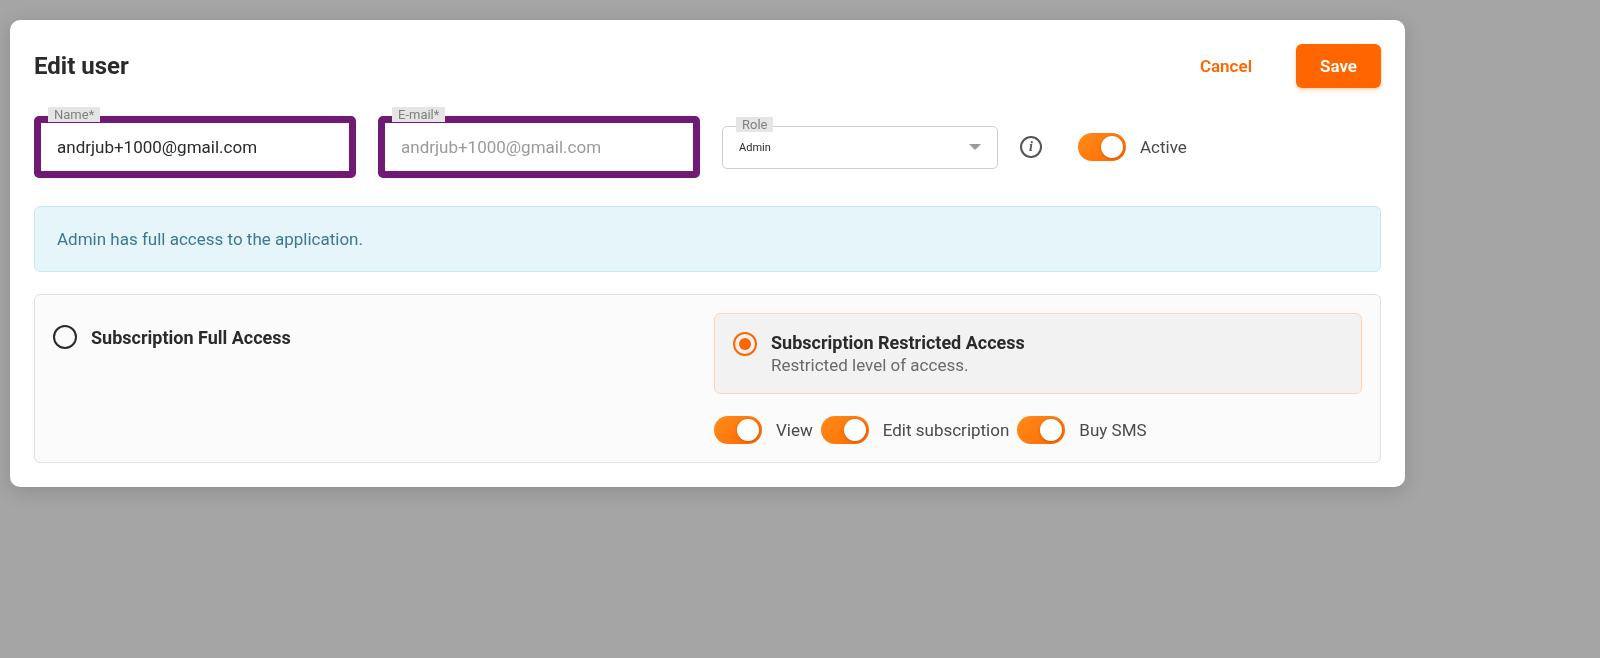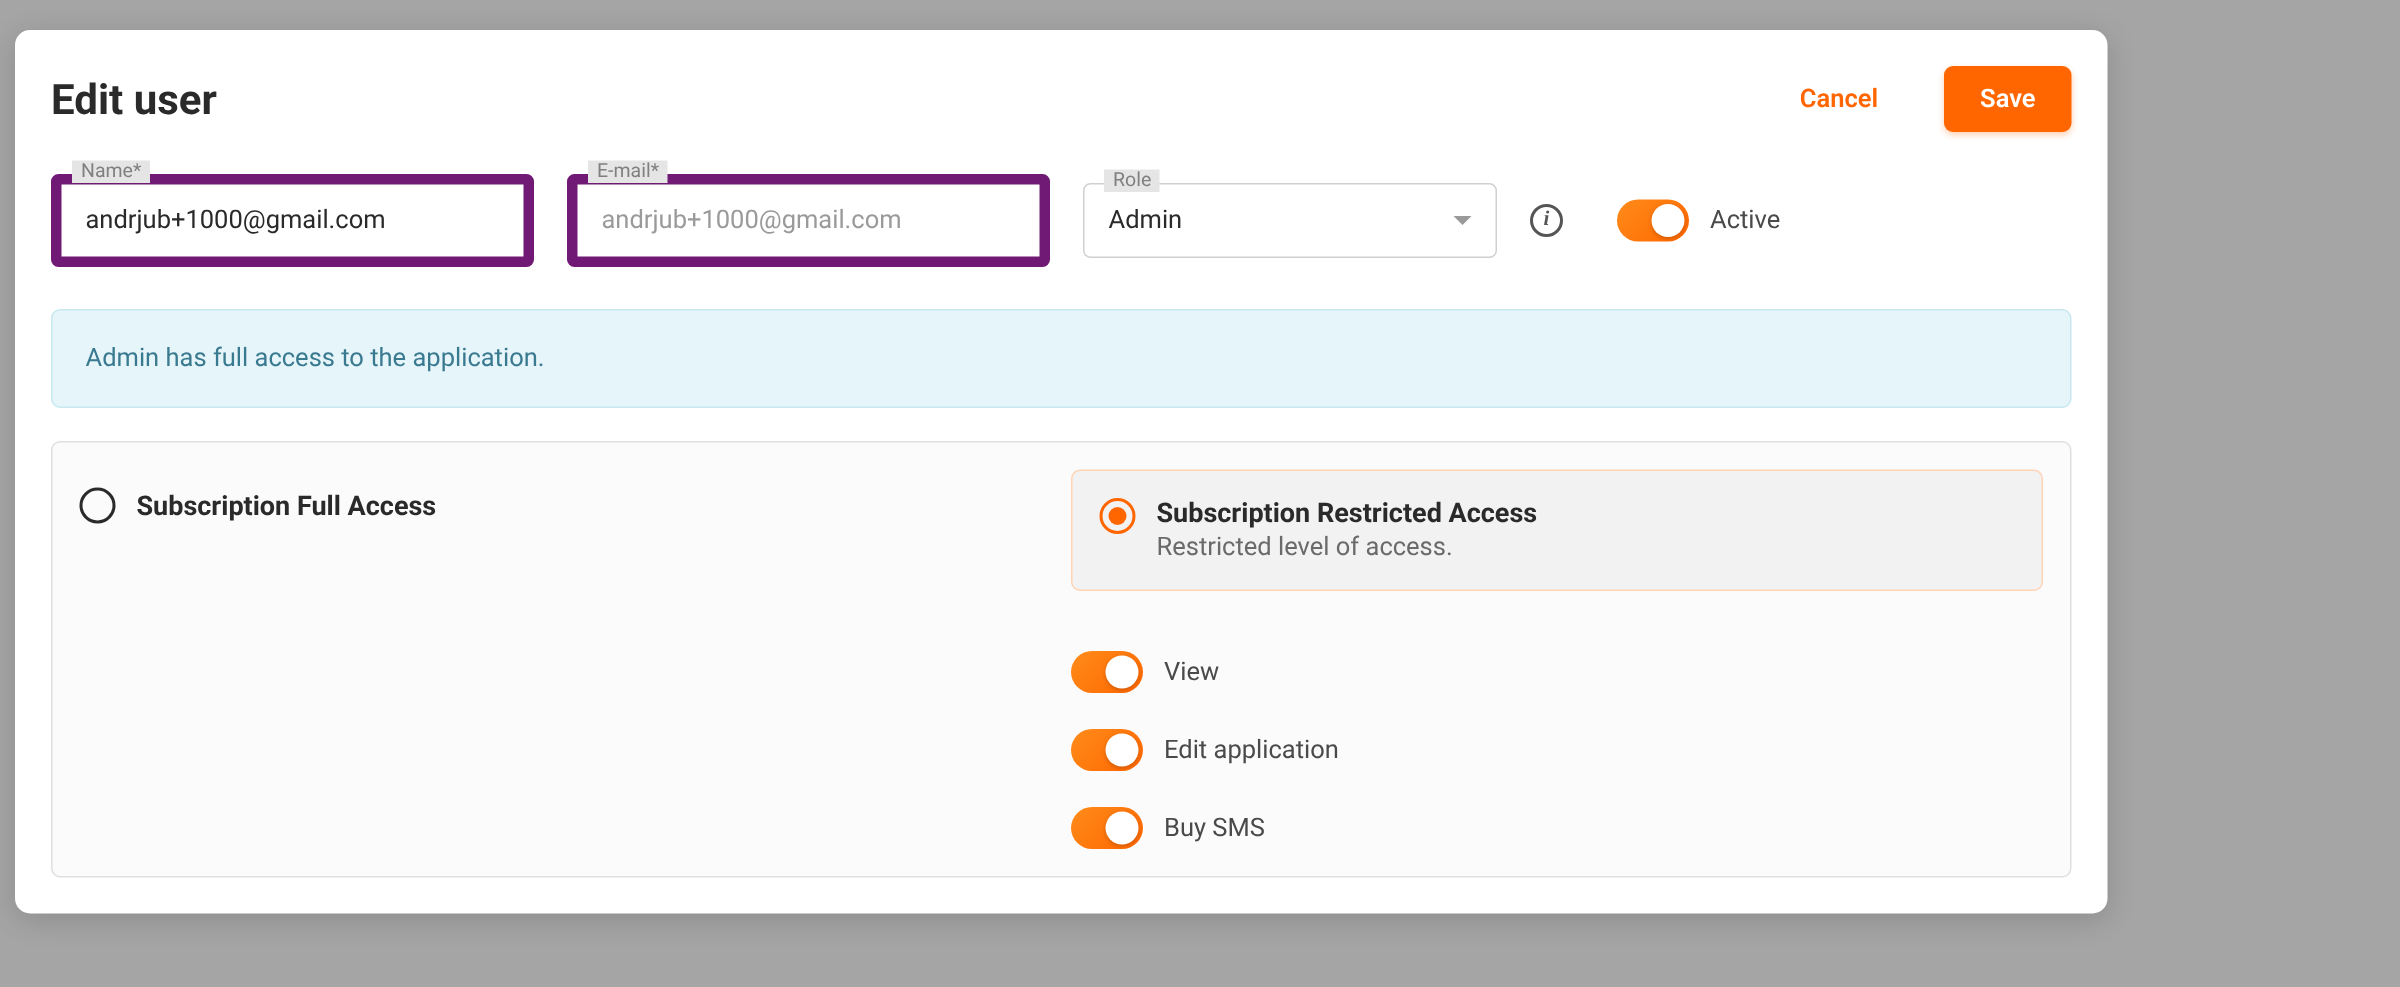"Edit user" .modal-title { font-size: 28px -> 24px }
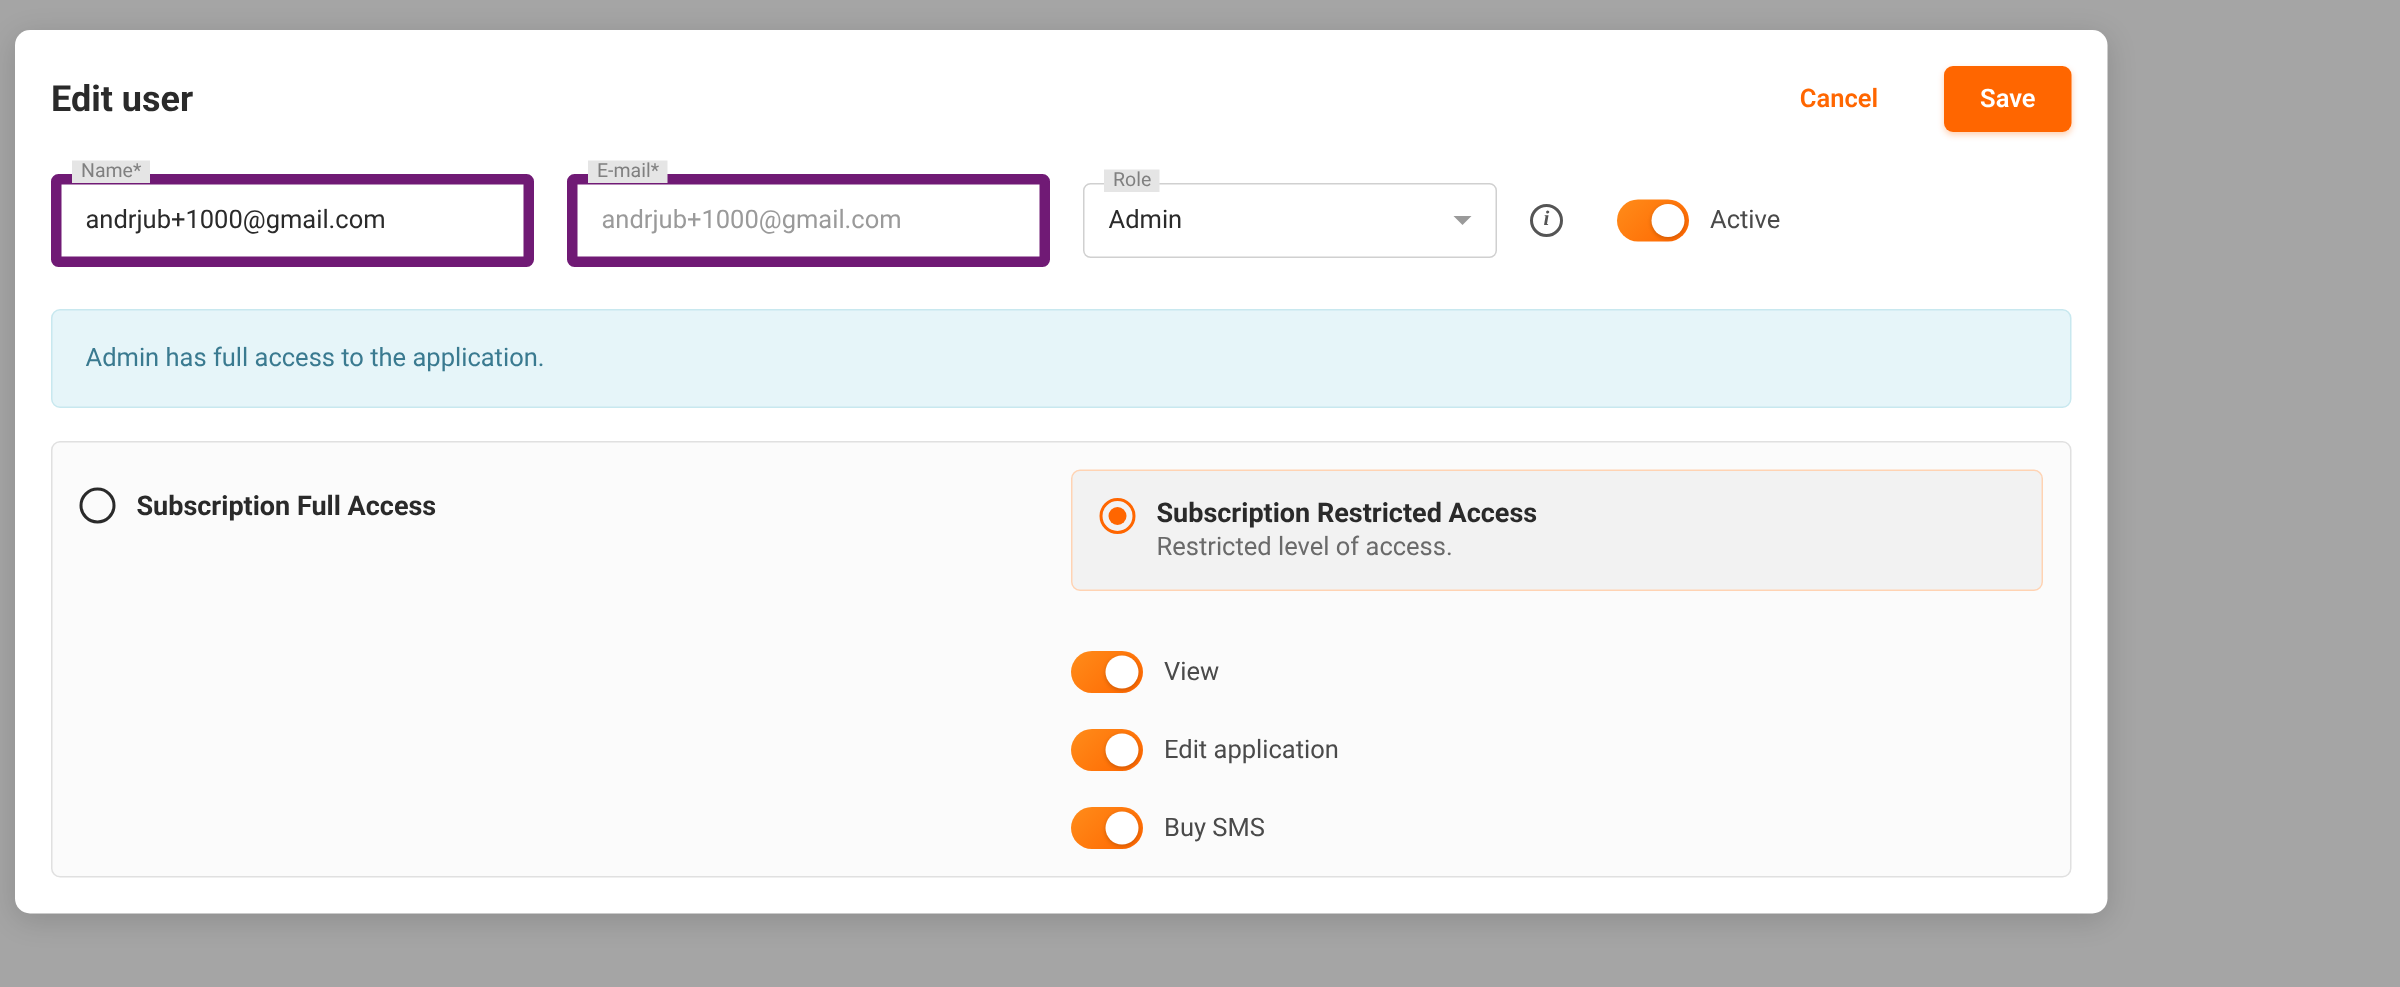"Admin" .field-select { font-size: 17px -> 11px }
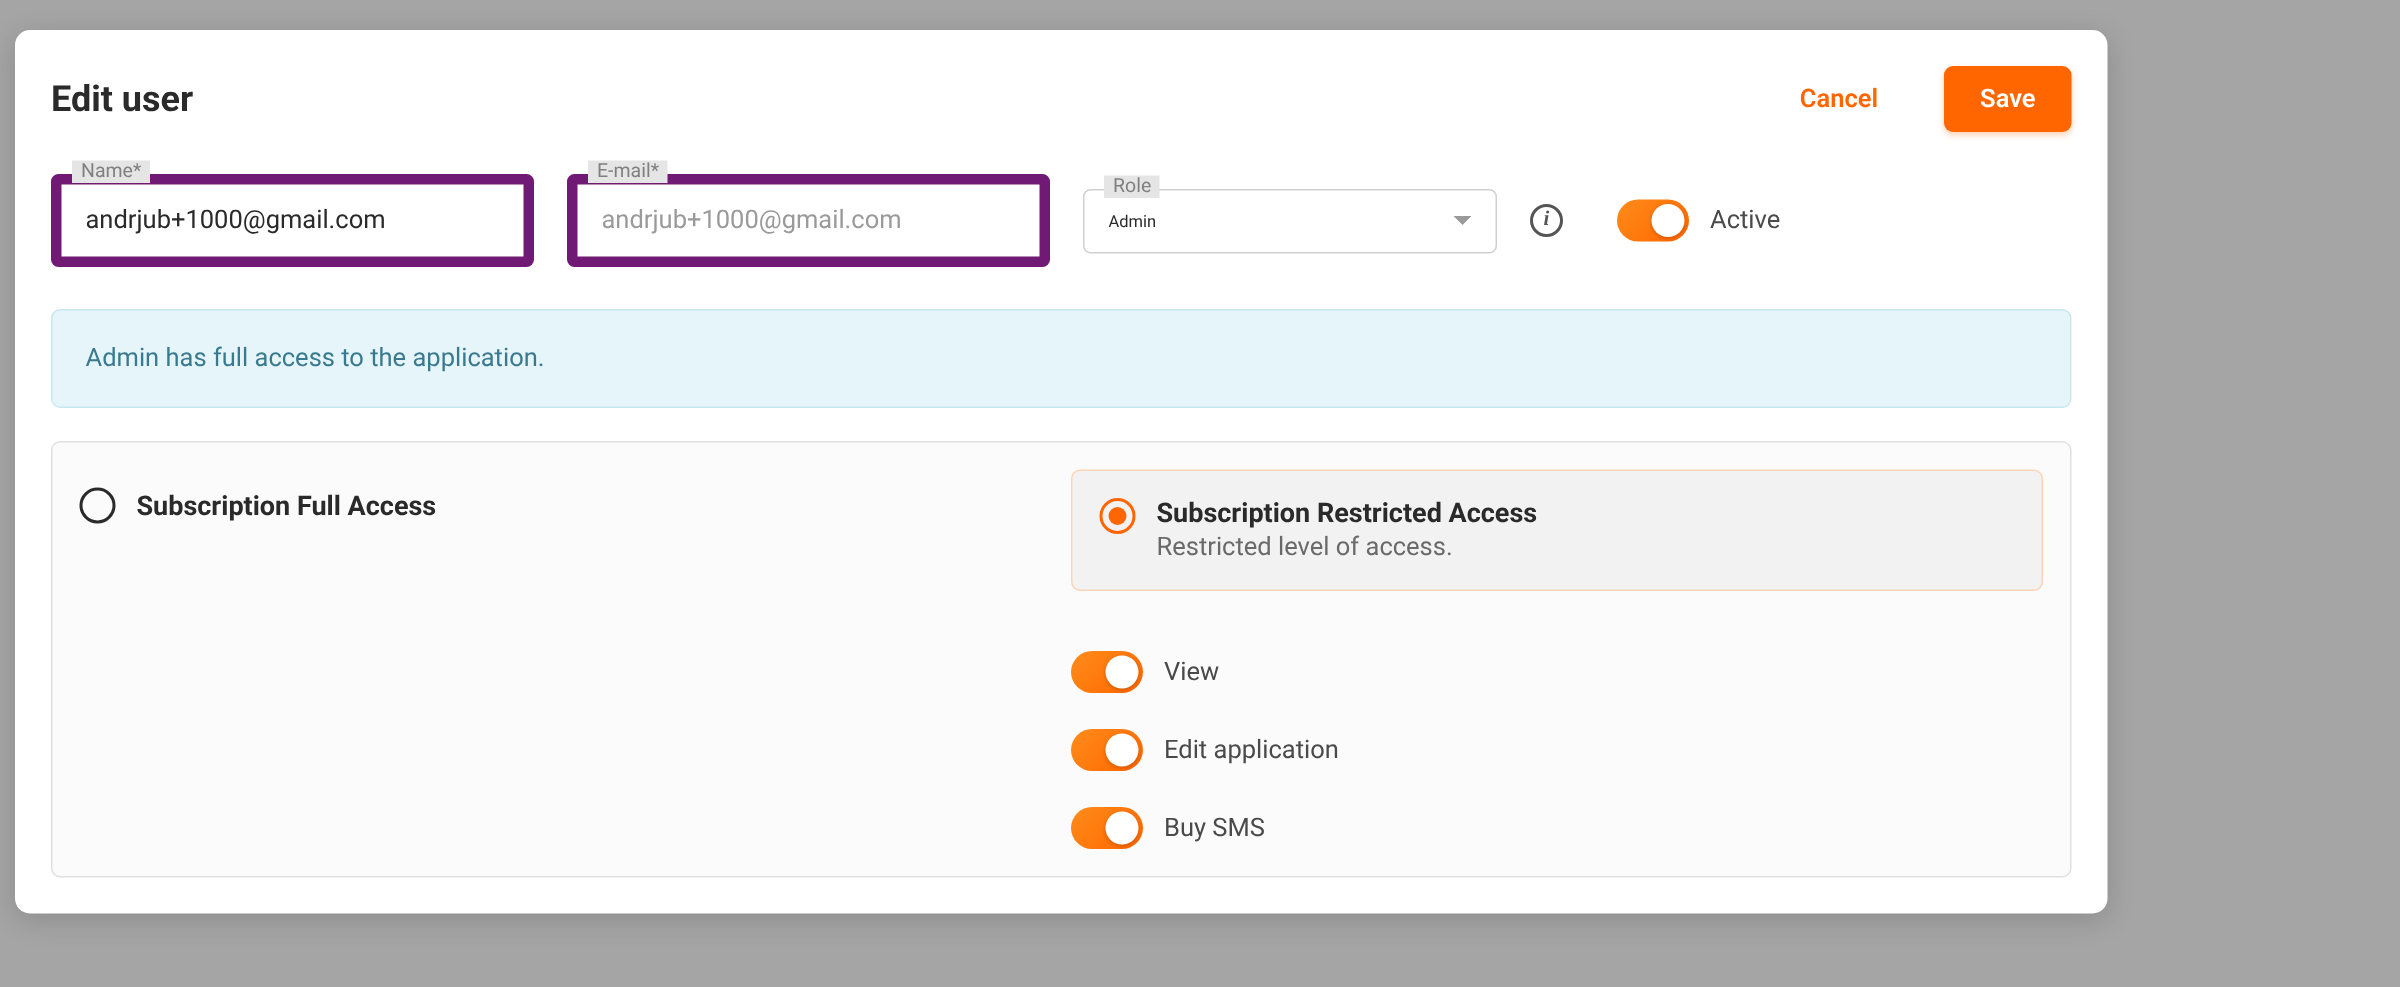"View" .perm-list { flex-direction: column -> row; gap: 24px -> 8px; margin-top: 40px -> 22px }
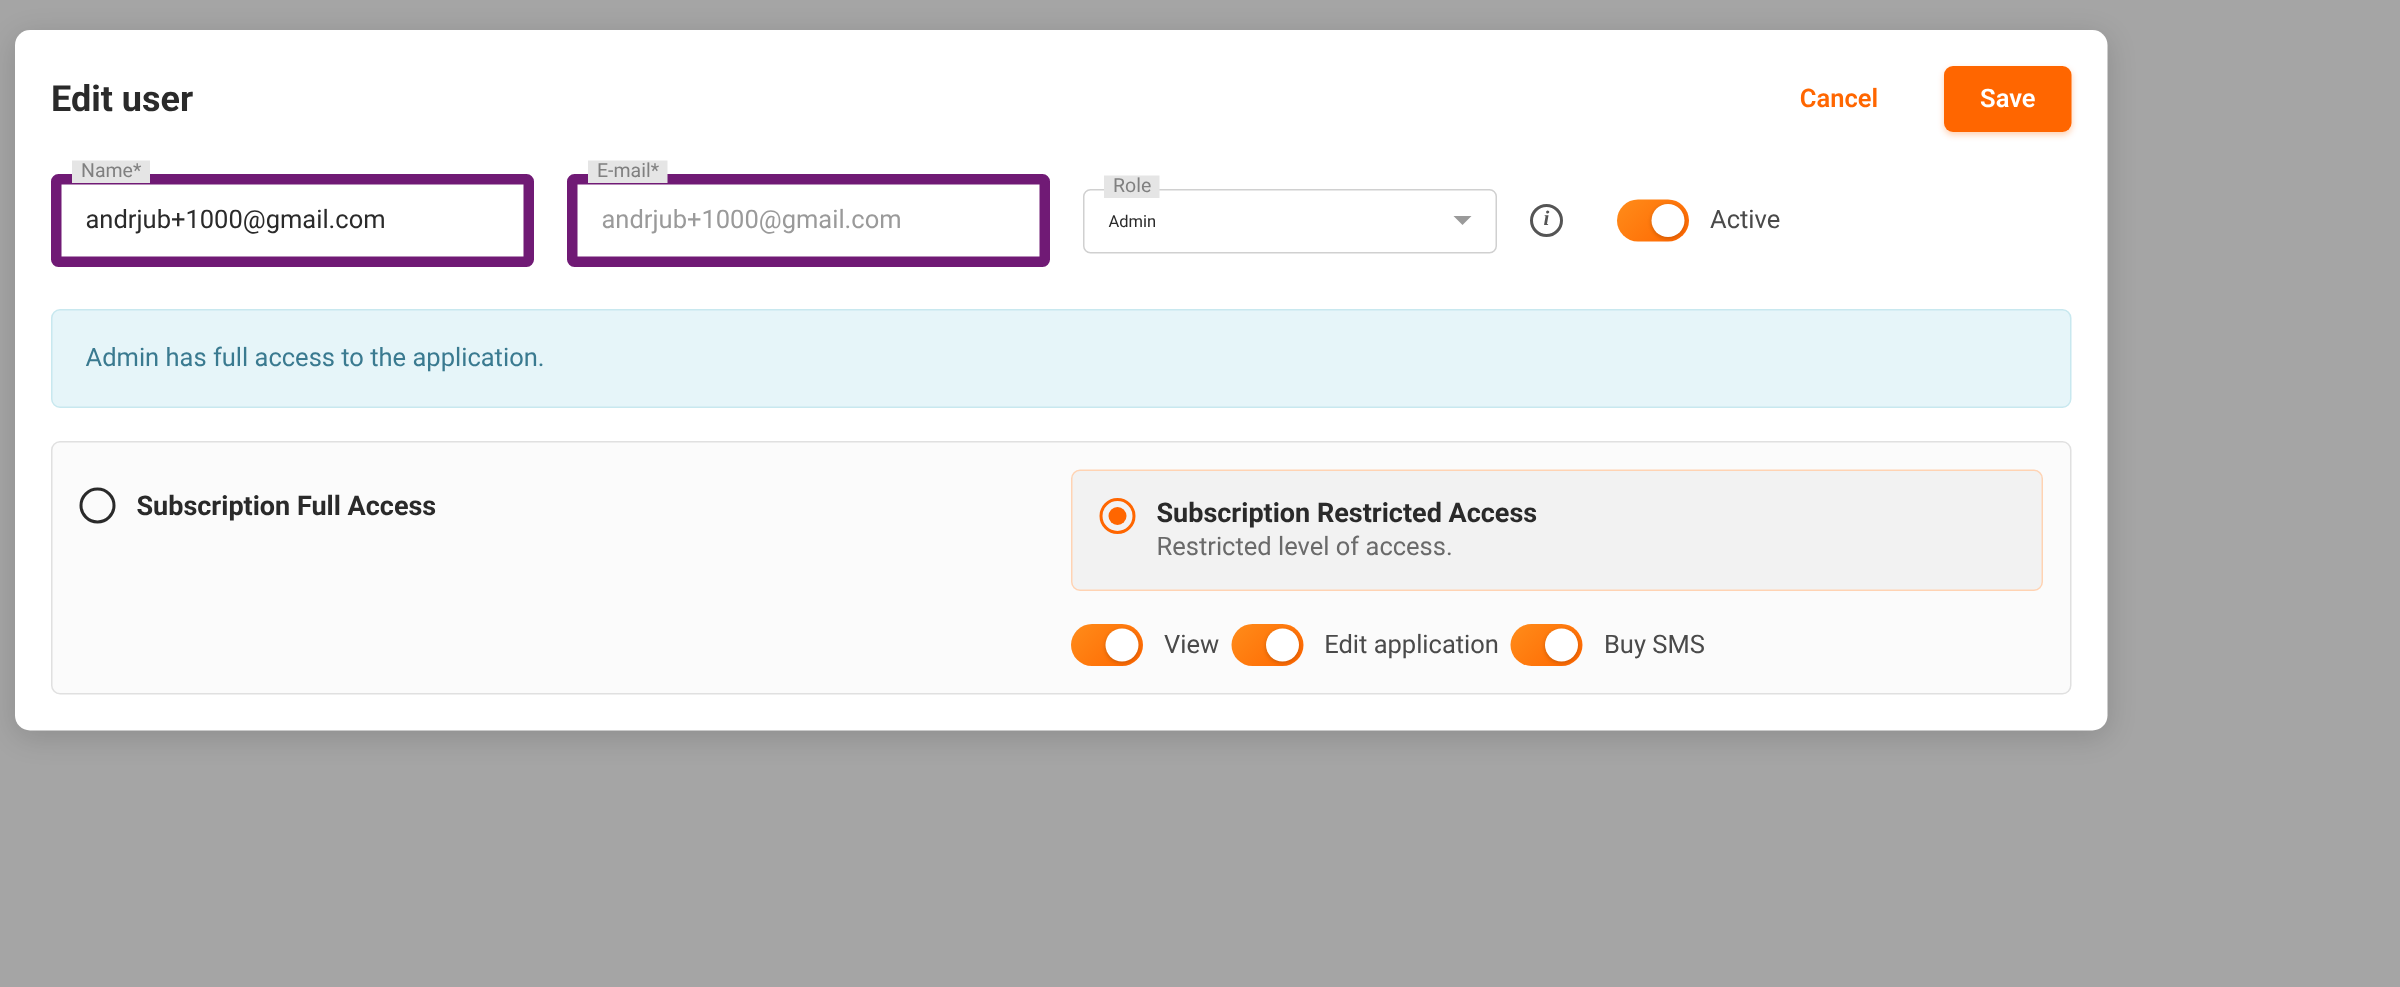"Edit application" span.perm-label { text: application -> subscription }
